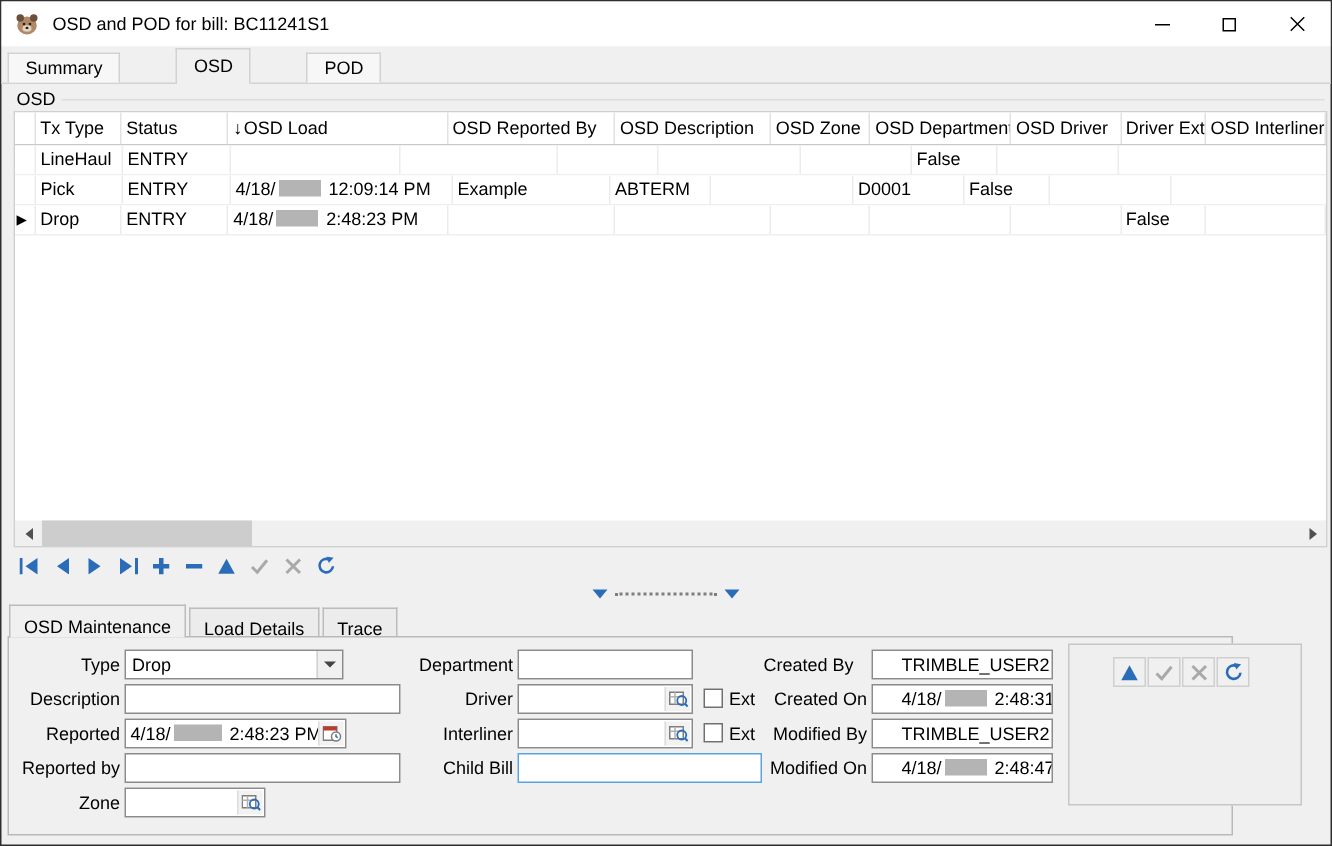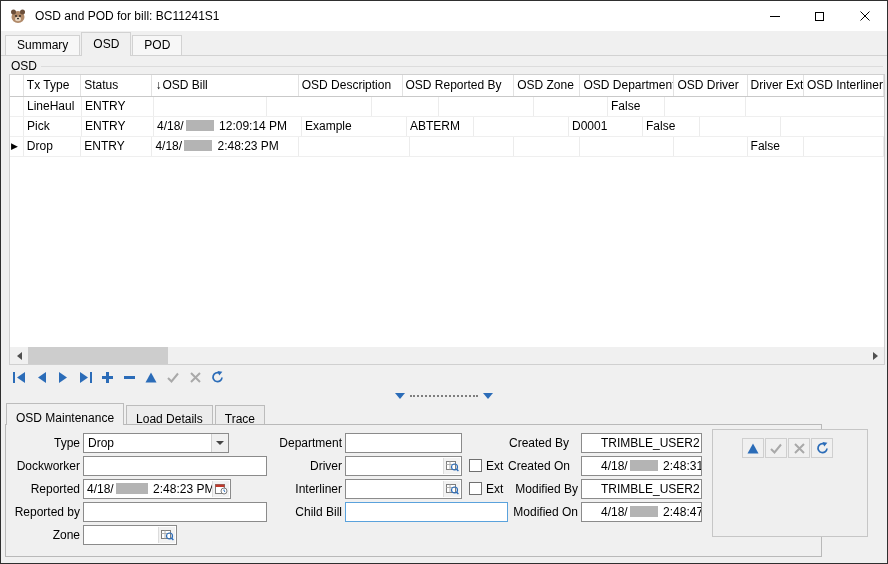"Summary" .tabstrip { gap: none -> 36px }
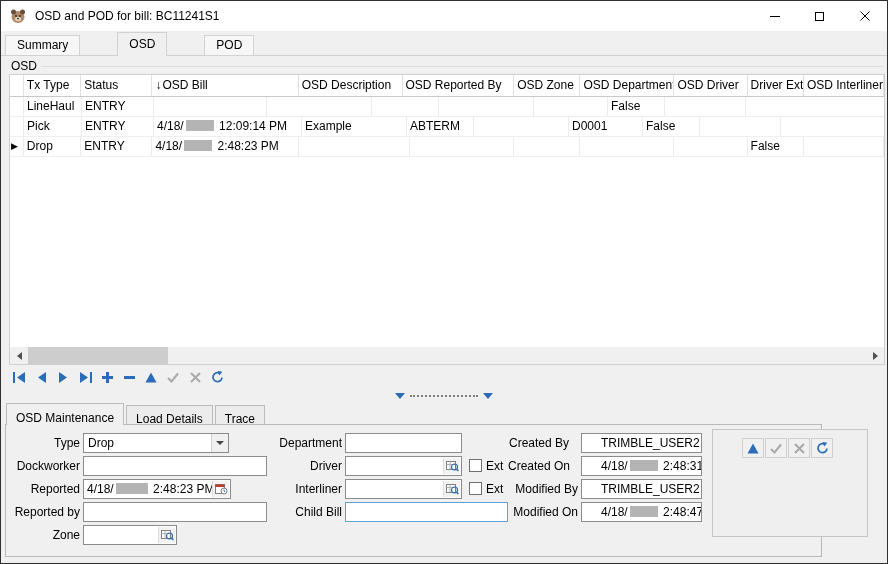"OSD Bill" span { text: Bill -> Load }
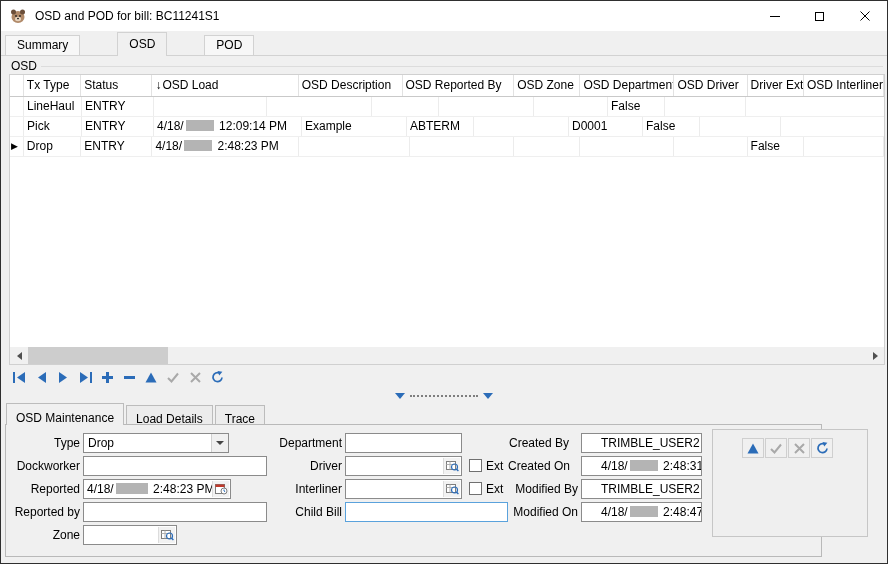"OSD Description" span.gcell { order: before "OSD Reported By" -> after "OSD Reported By" }
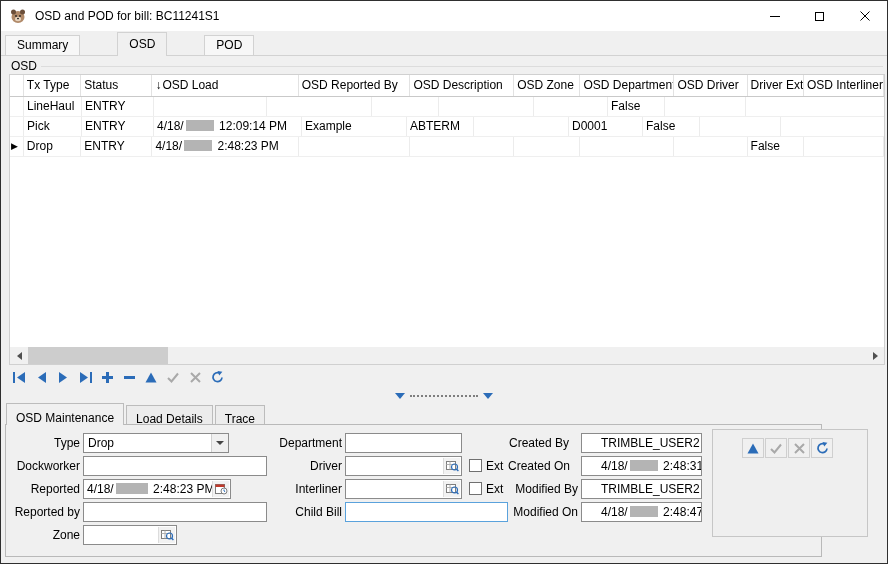"Dockworker" span.flabel { text: Dockworker -> Description }
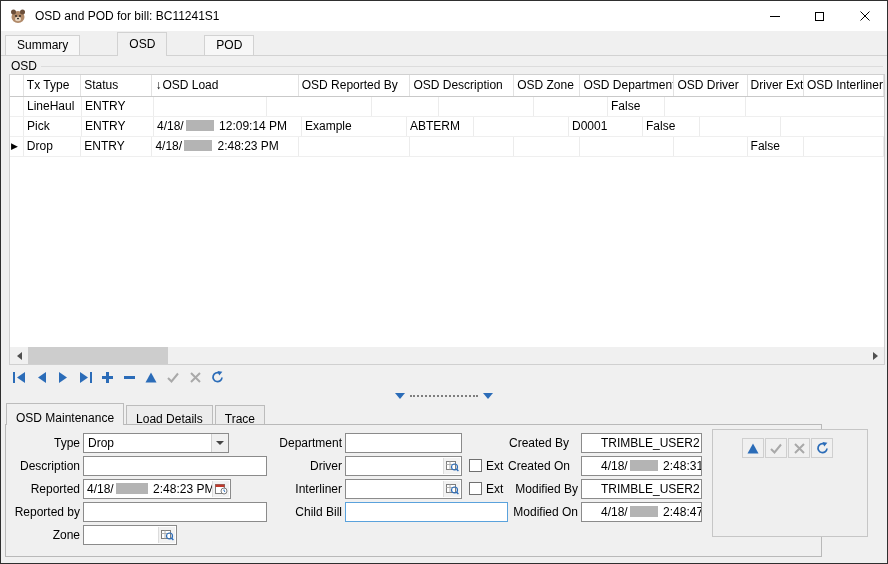"Created On" span.flabel { text-align: center -> none }
